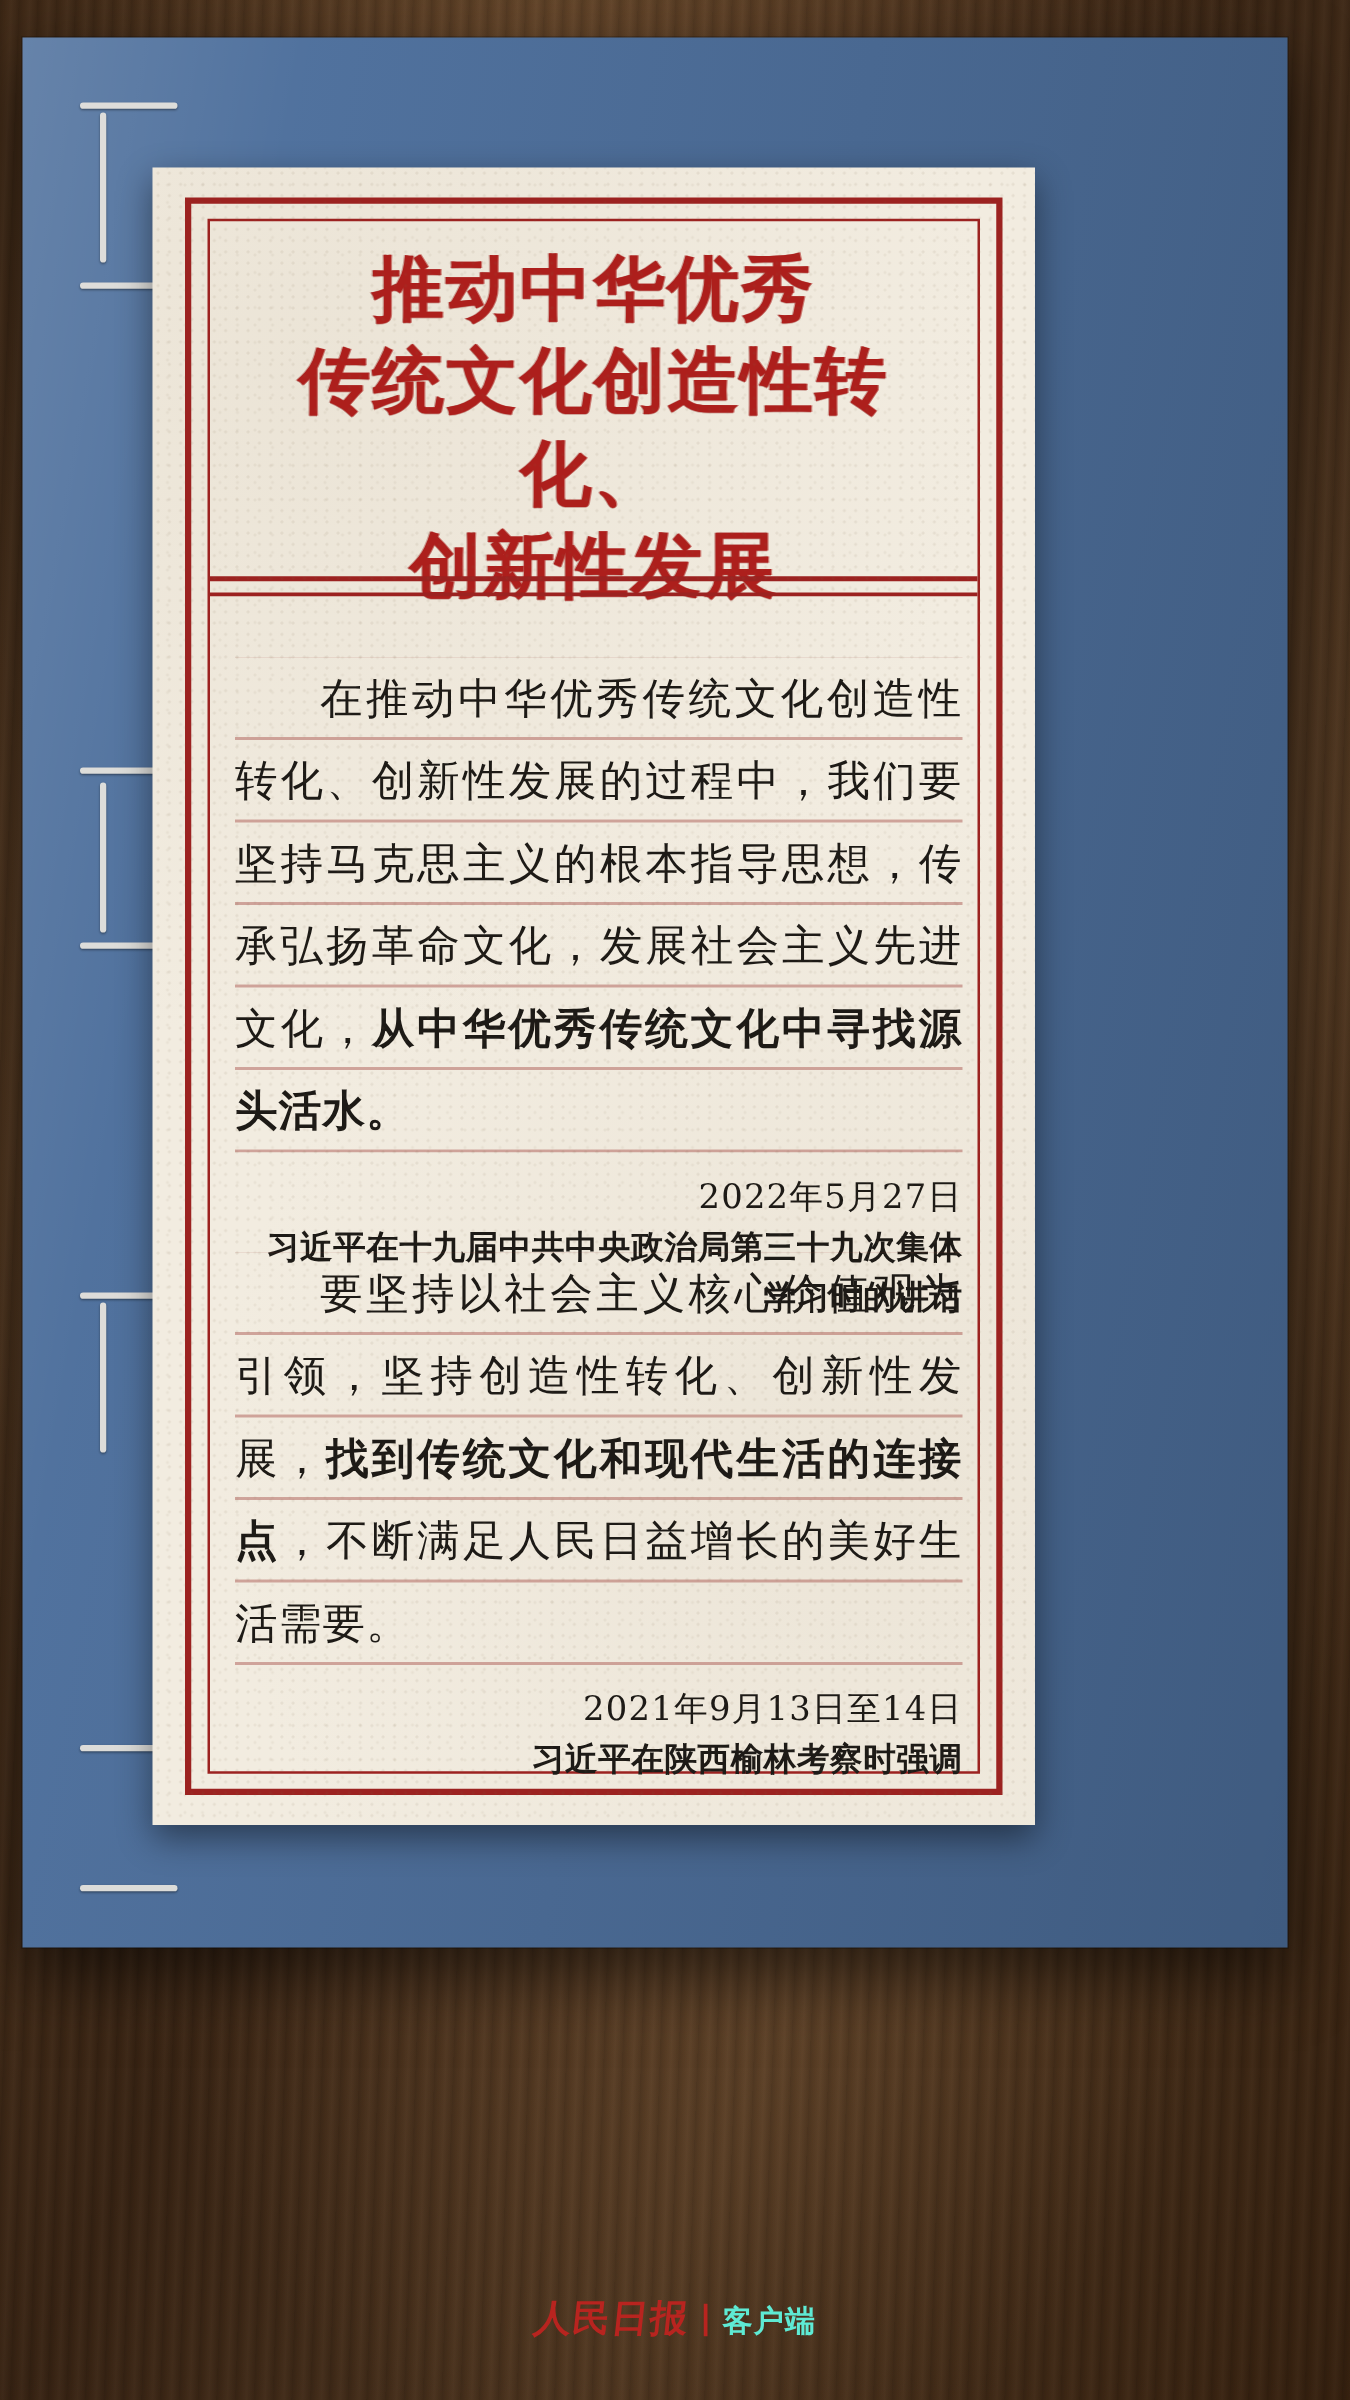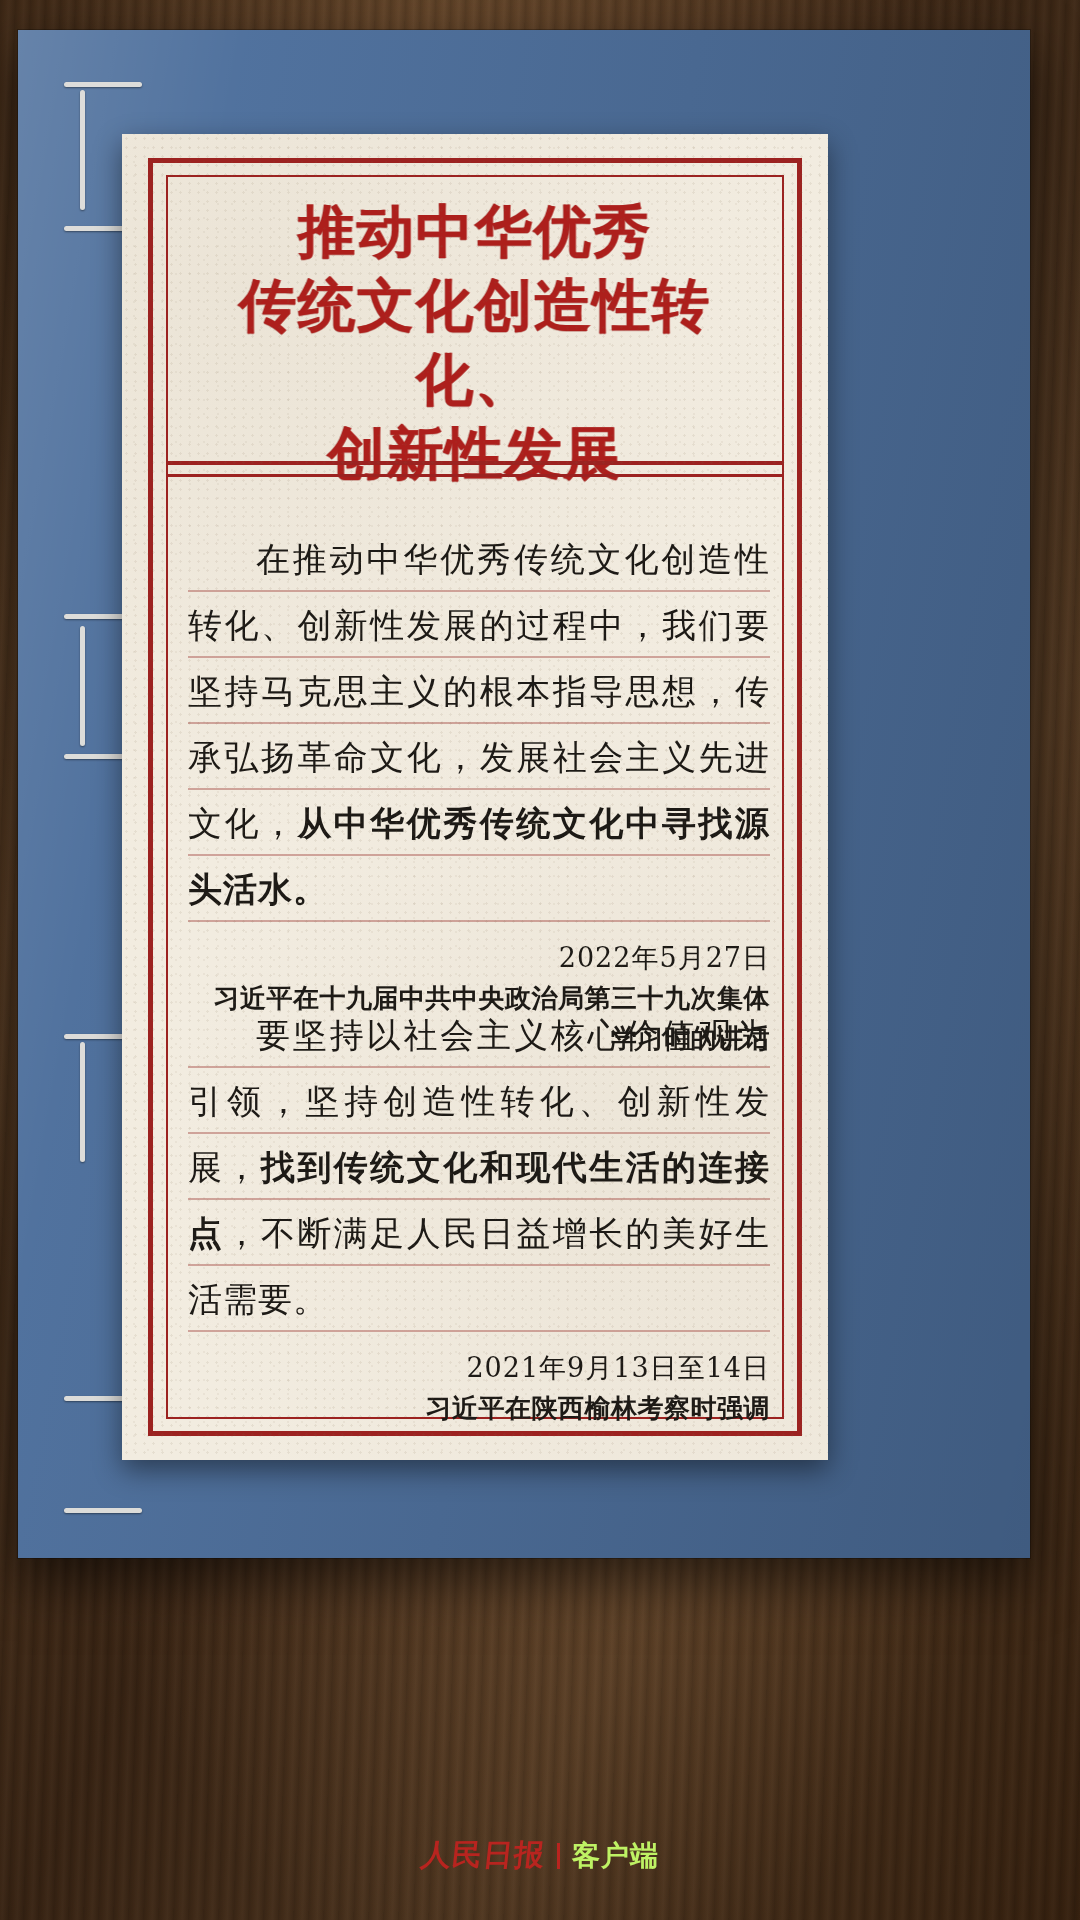"客户端" .logo-dark { color: #bef264 -> #5eead4; font-size: 28px -> 24px }
